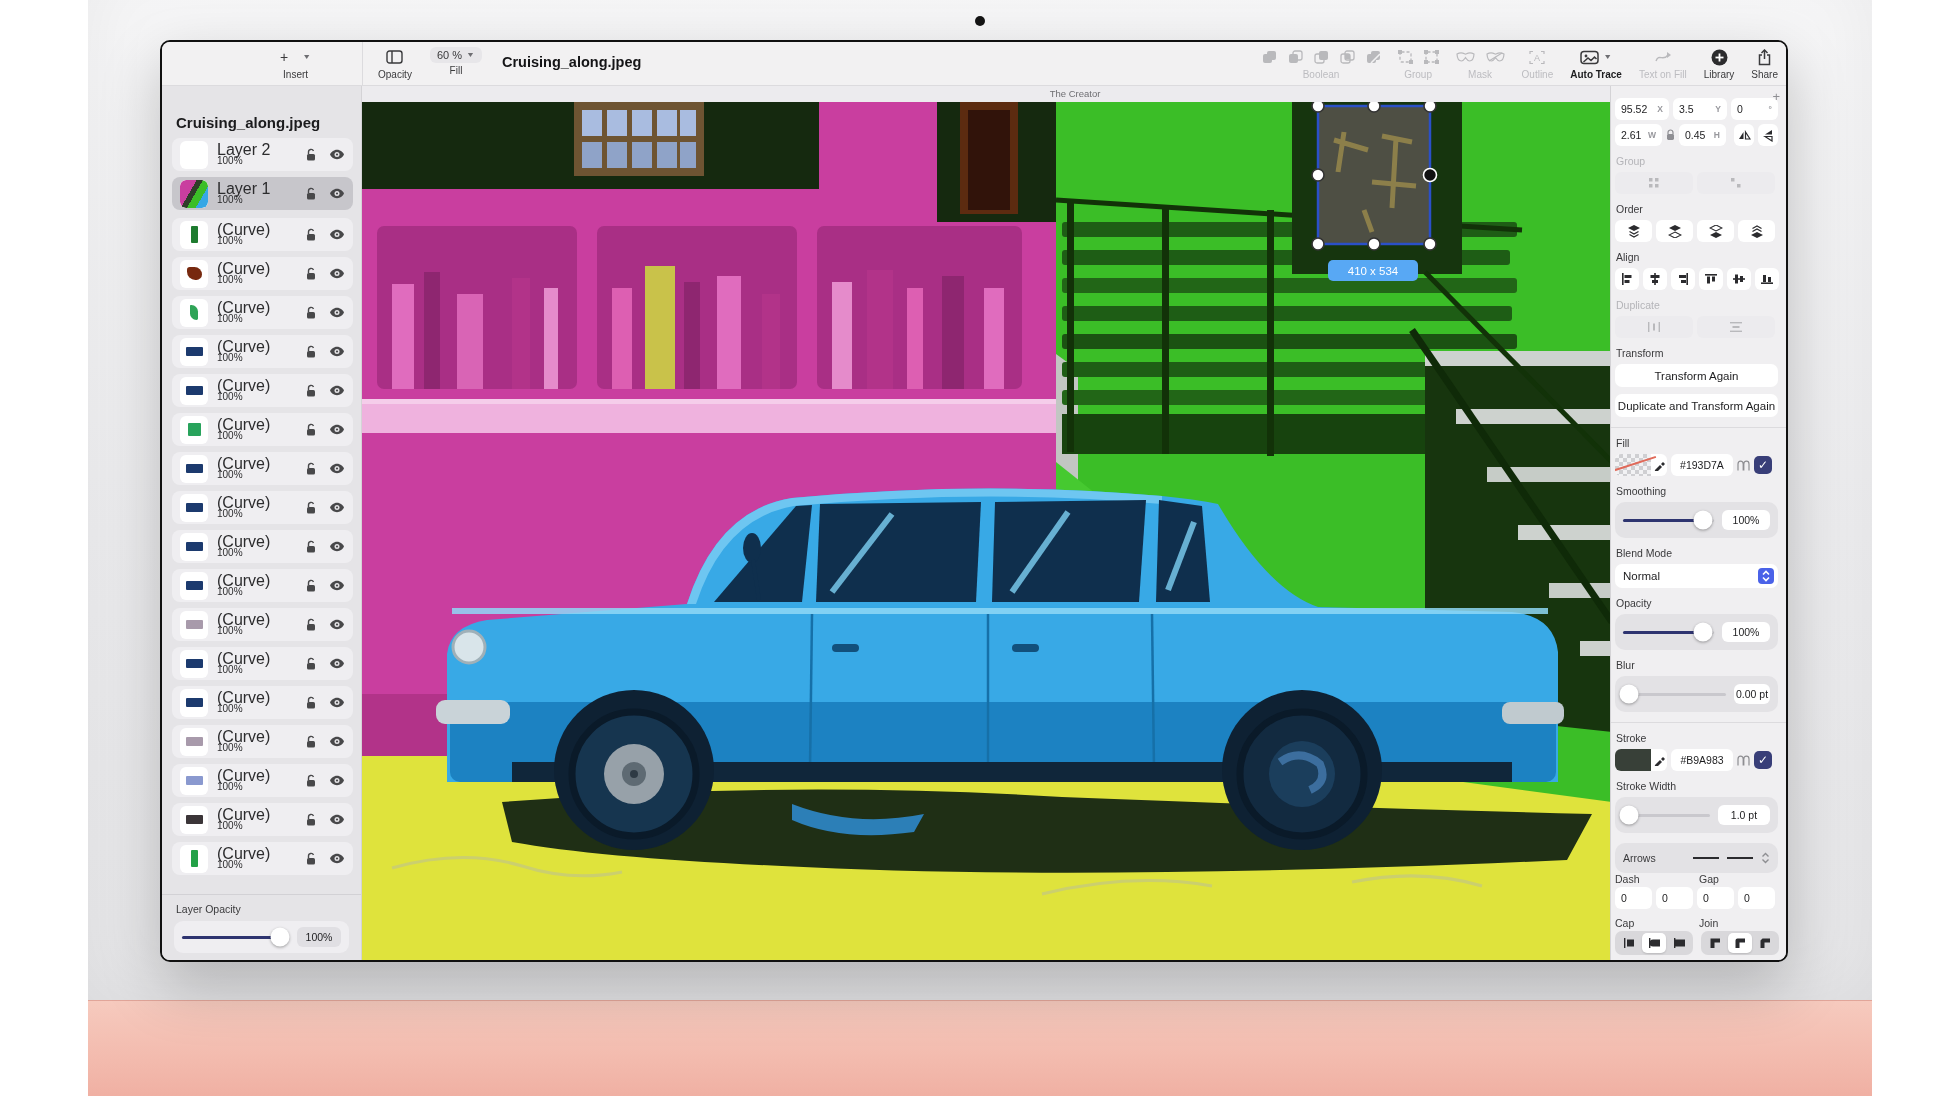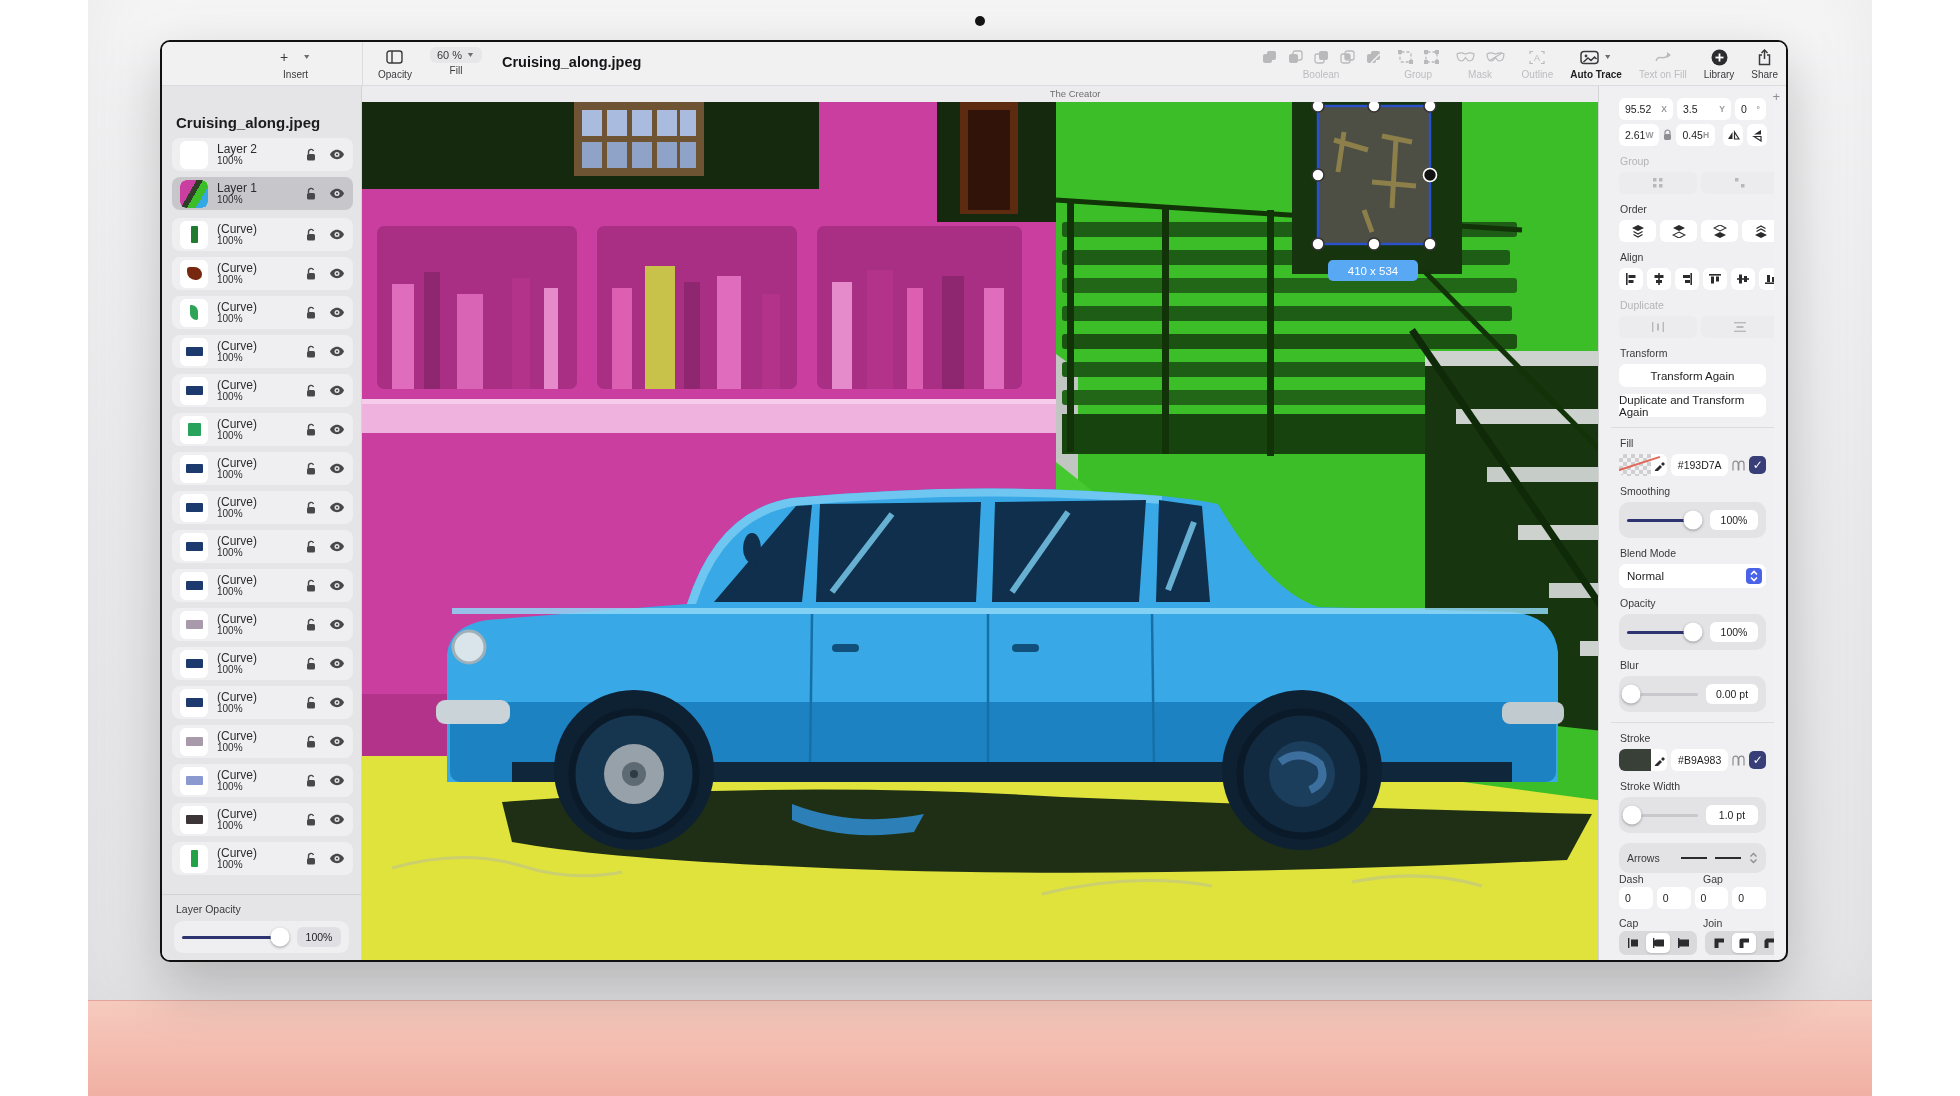"95.52" .panel { padding: 12px 8px 0 20px -> 12px 8px 0 4px; right: 12px -> 0 }
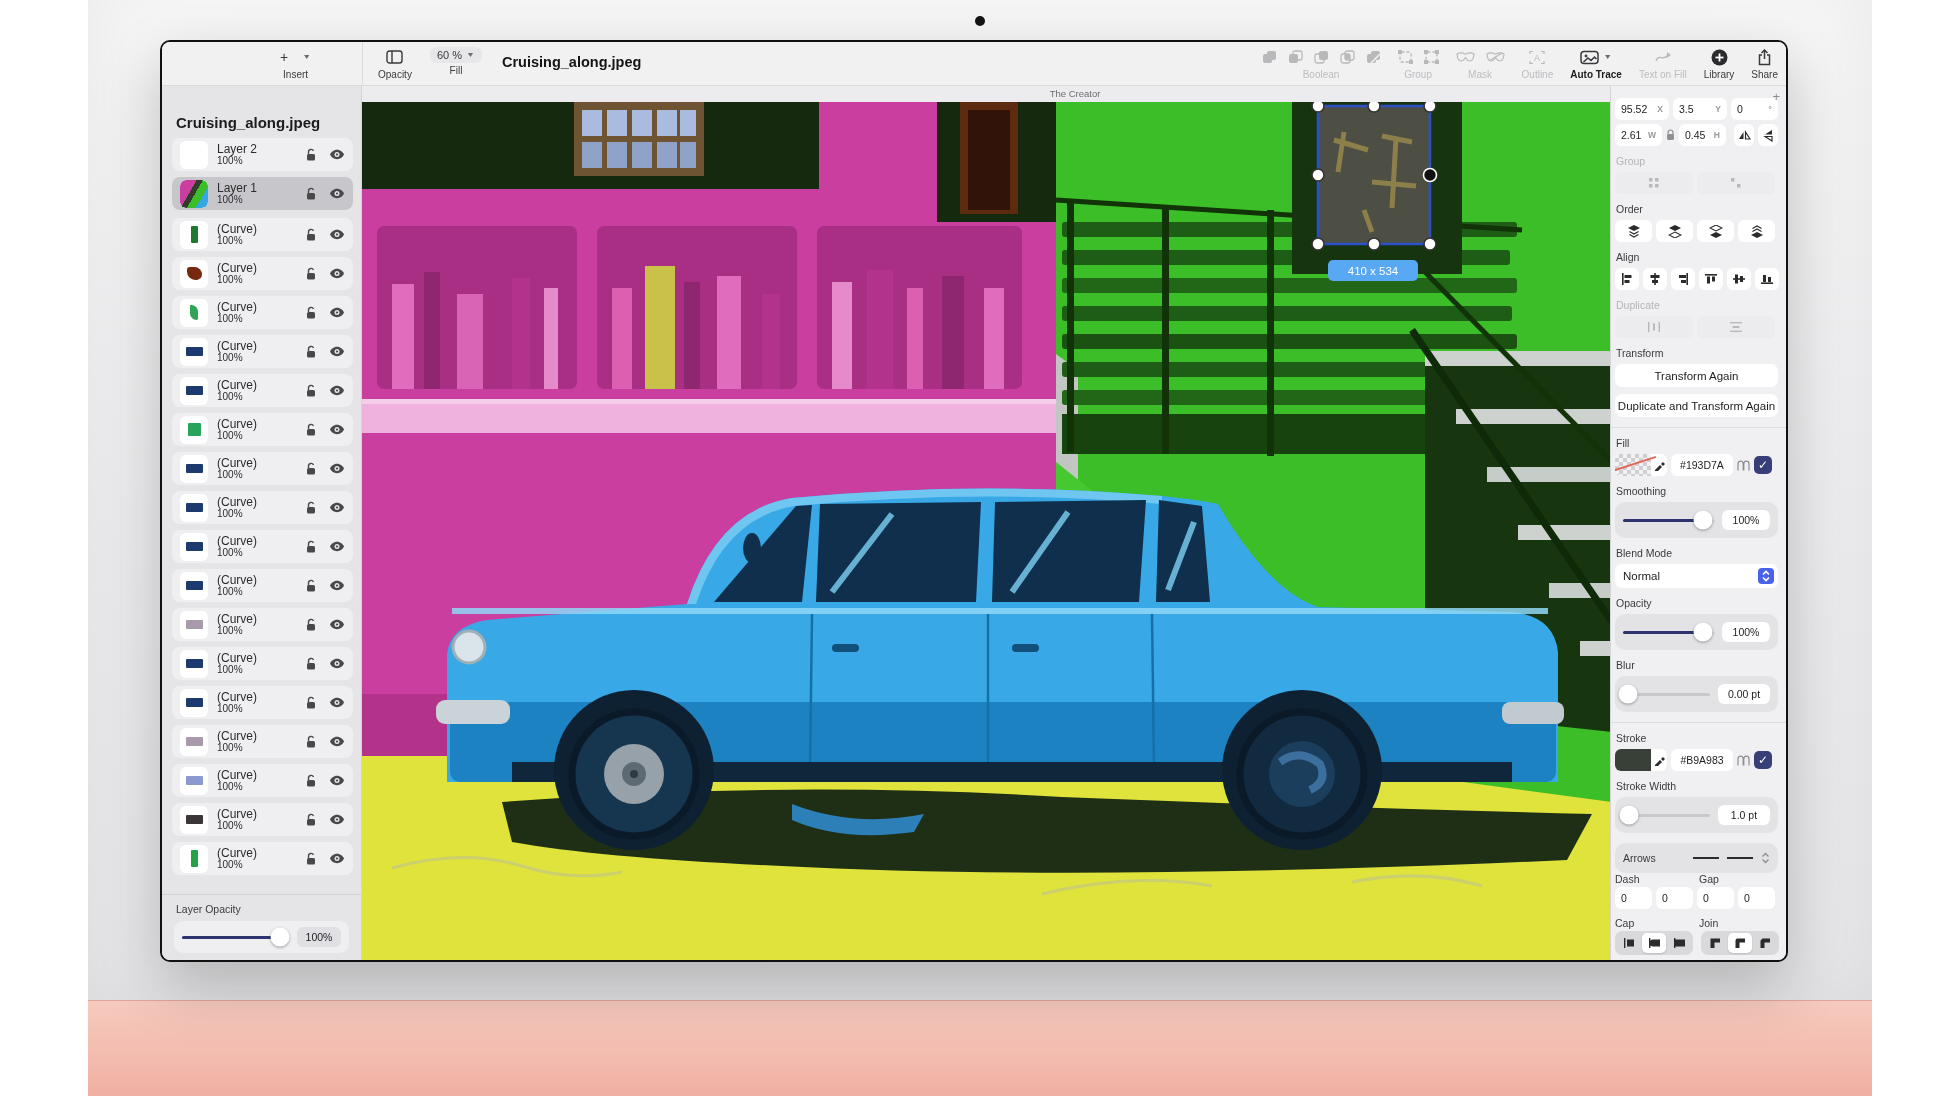"Layer 2" .layer-name { font-size: 12px -> 16px }
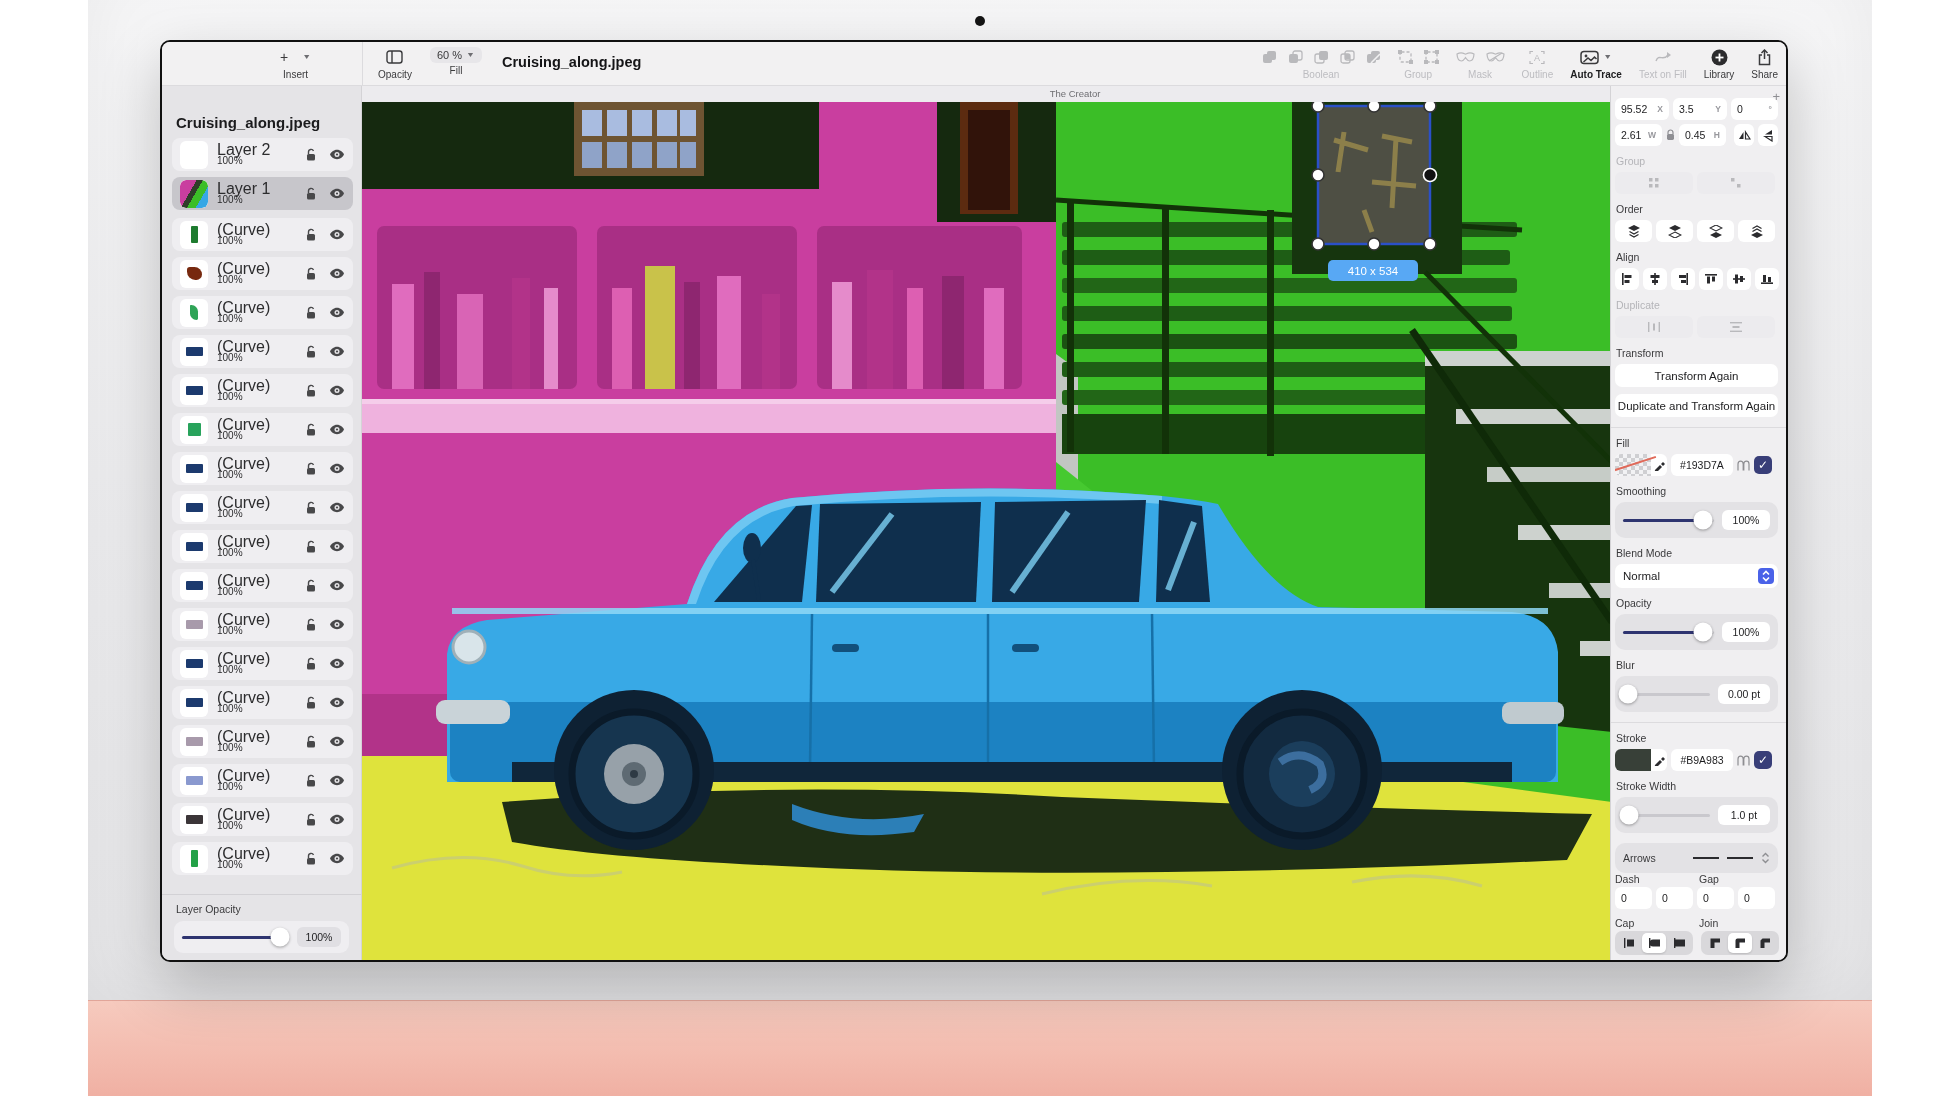"0.00 pt" div.val-pill { width: 52px -> 36px }
